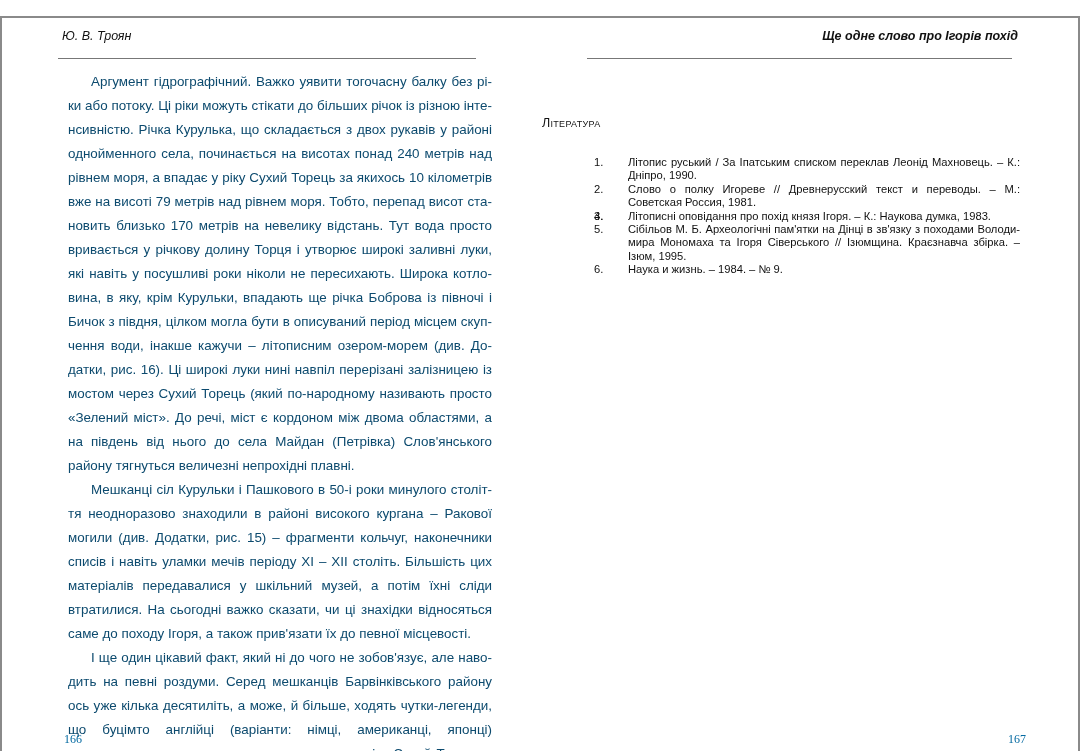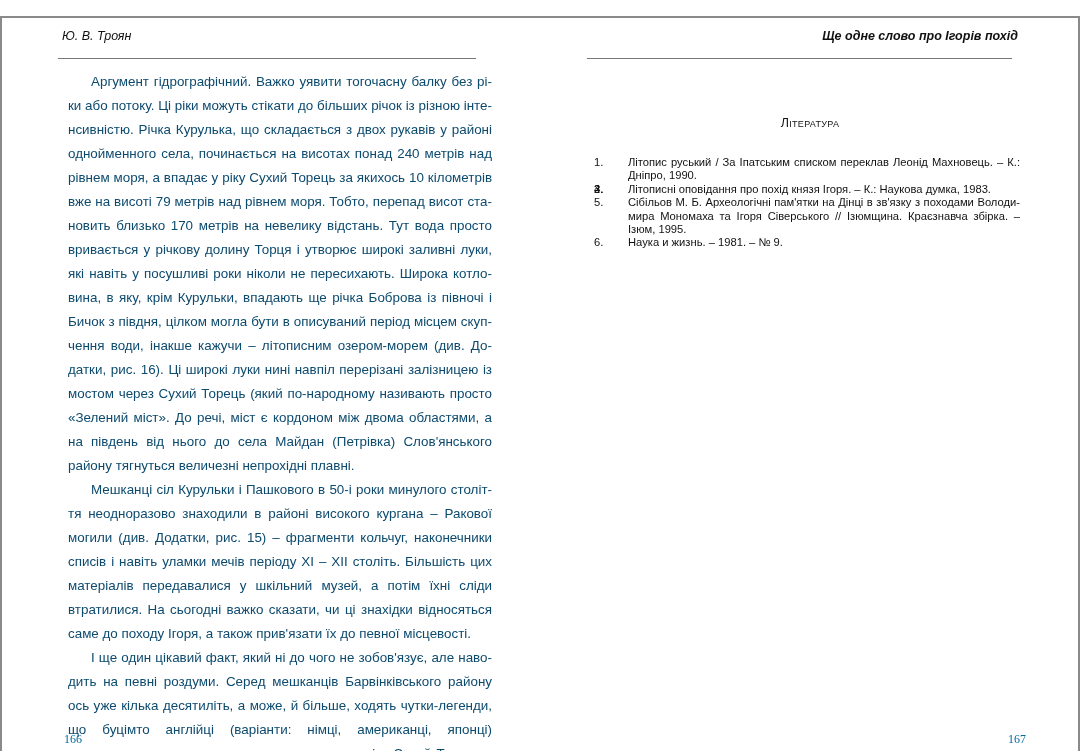"Література" .section-title { text-align: center -> none }
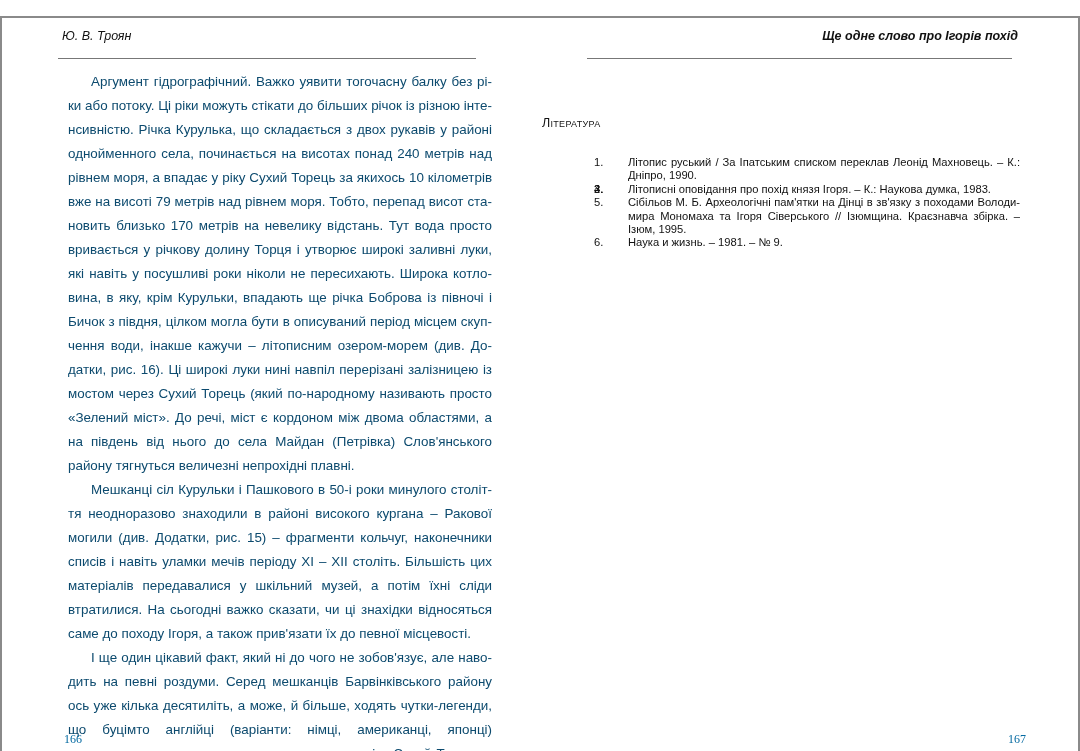"Слово о полку Игореве //" span { html: none -> <span>Слово о полку Игореве // Древнерусский текст и переводы. – М.: Советская Россия, 1981.</span> }
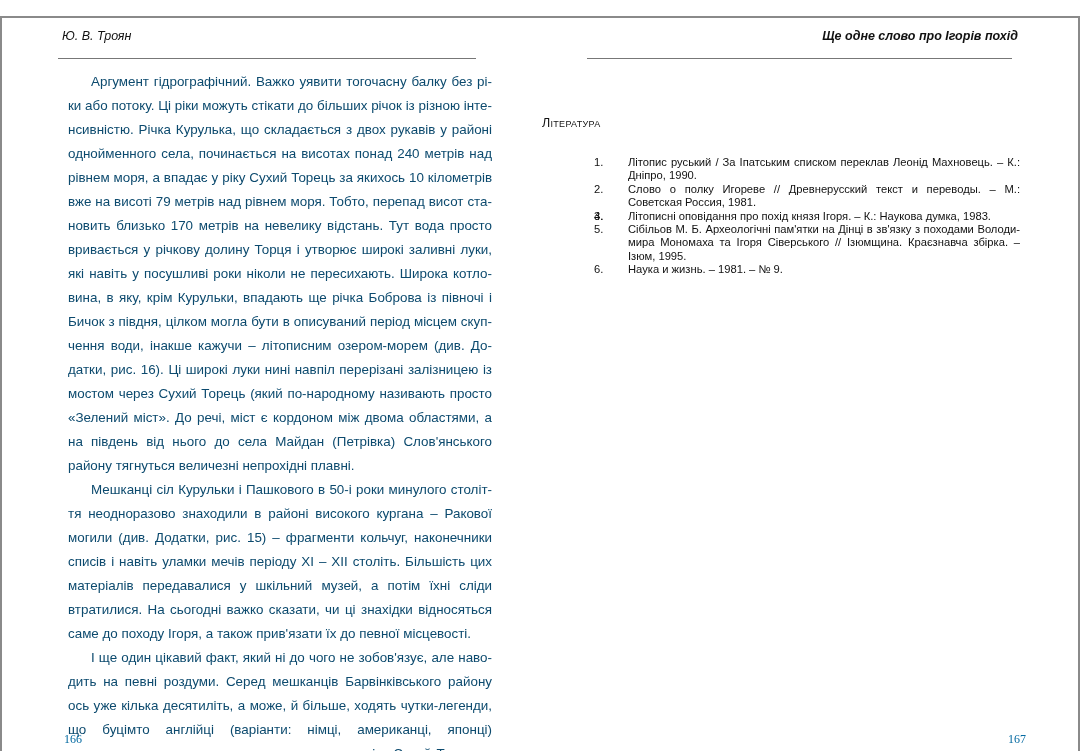"Наука и жизнь. – 1981." span { text: 1981 -> 1984 }
